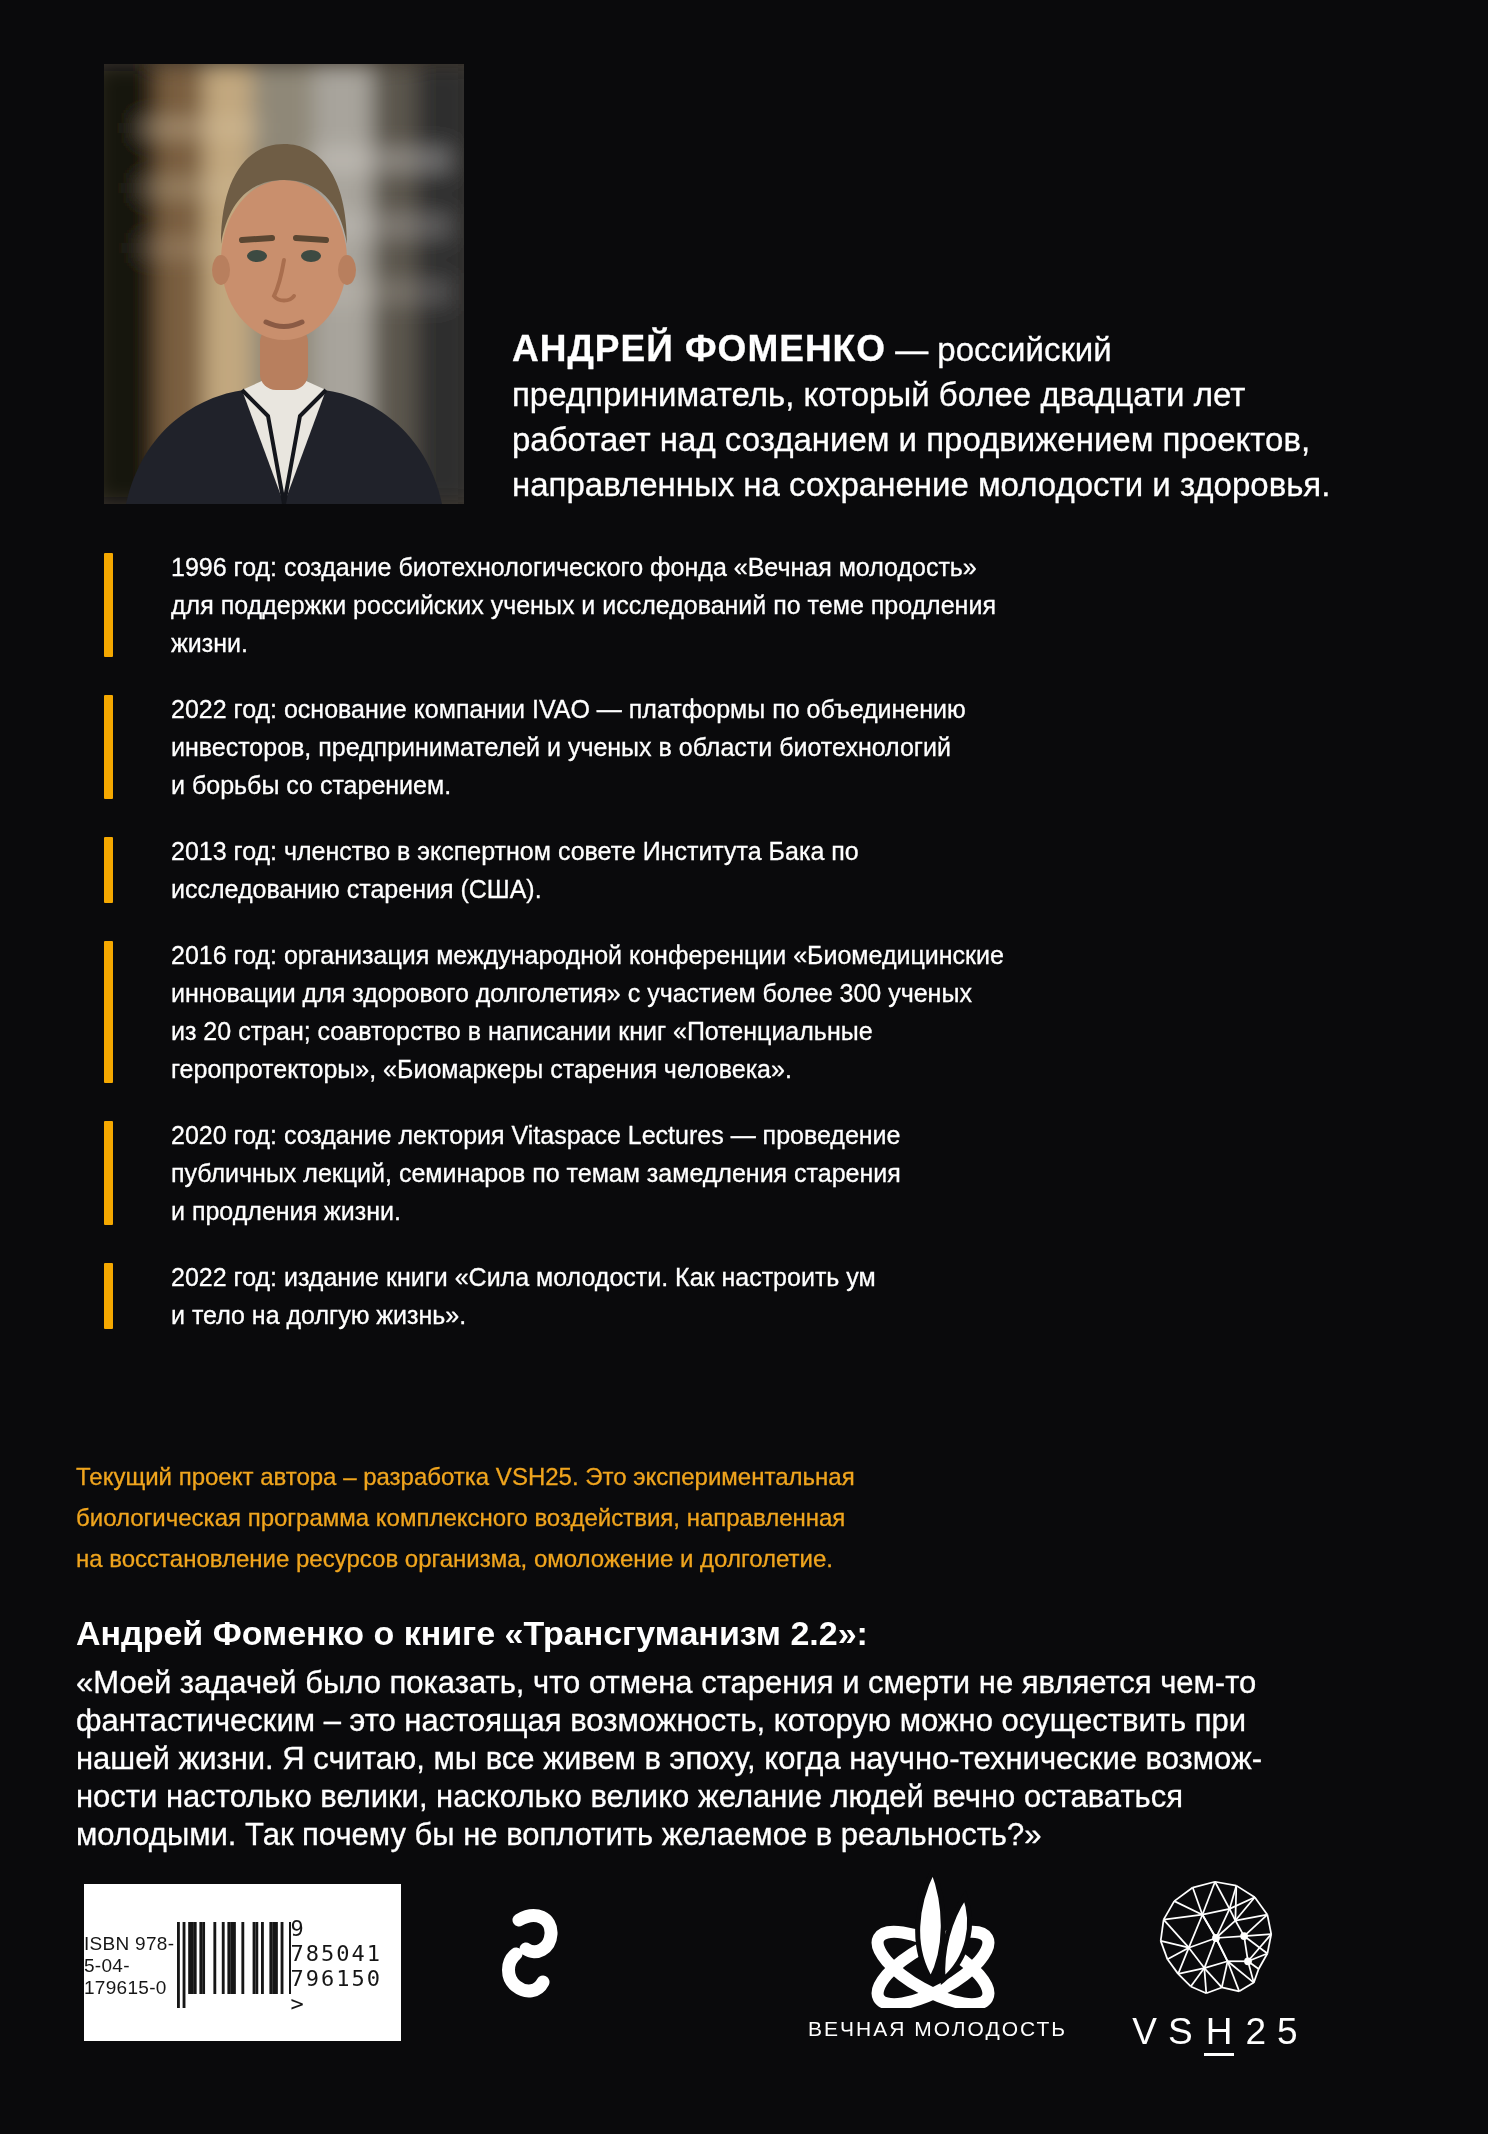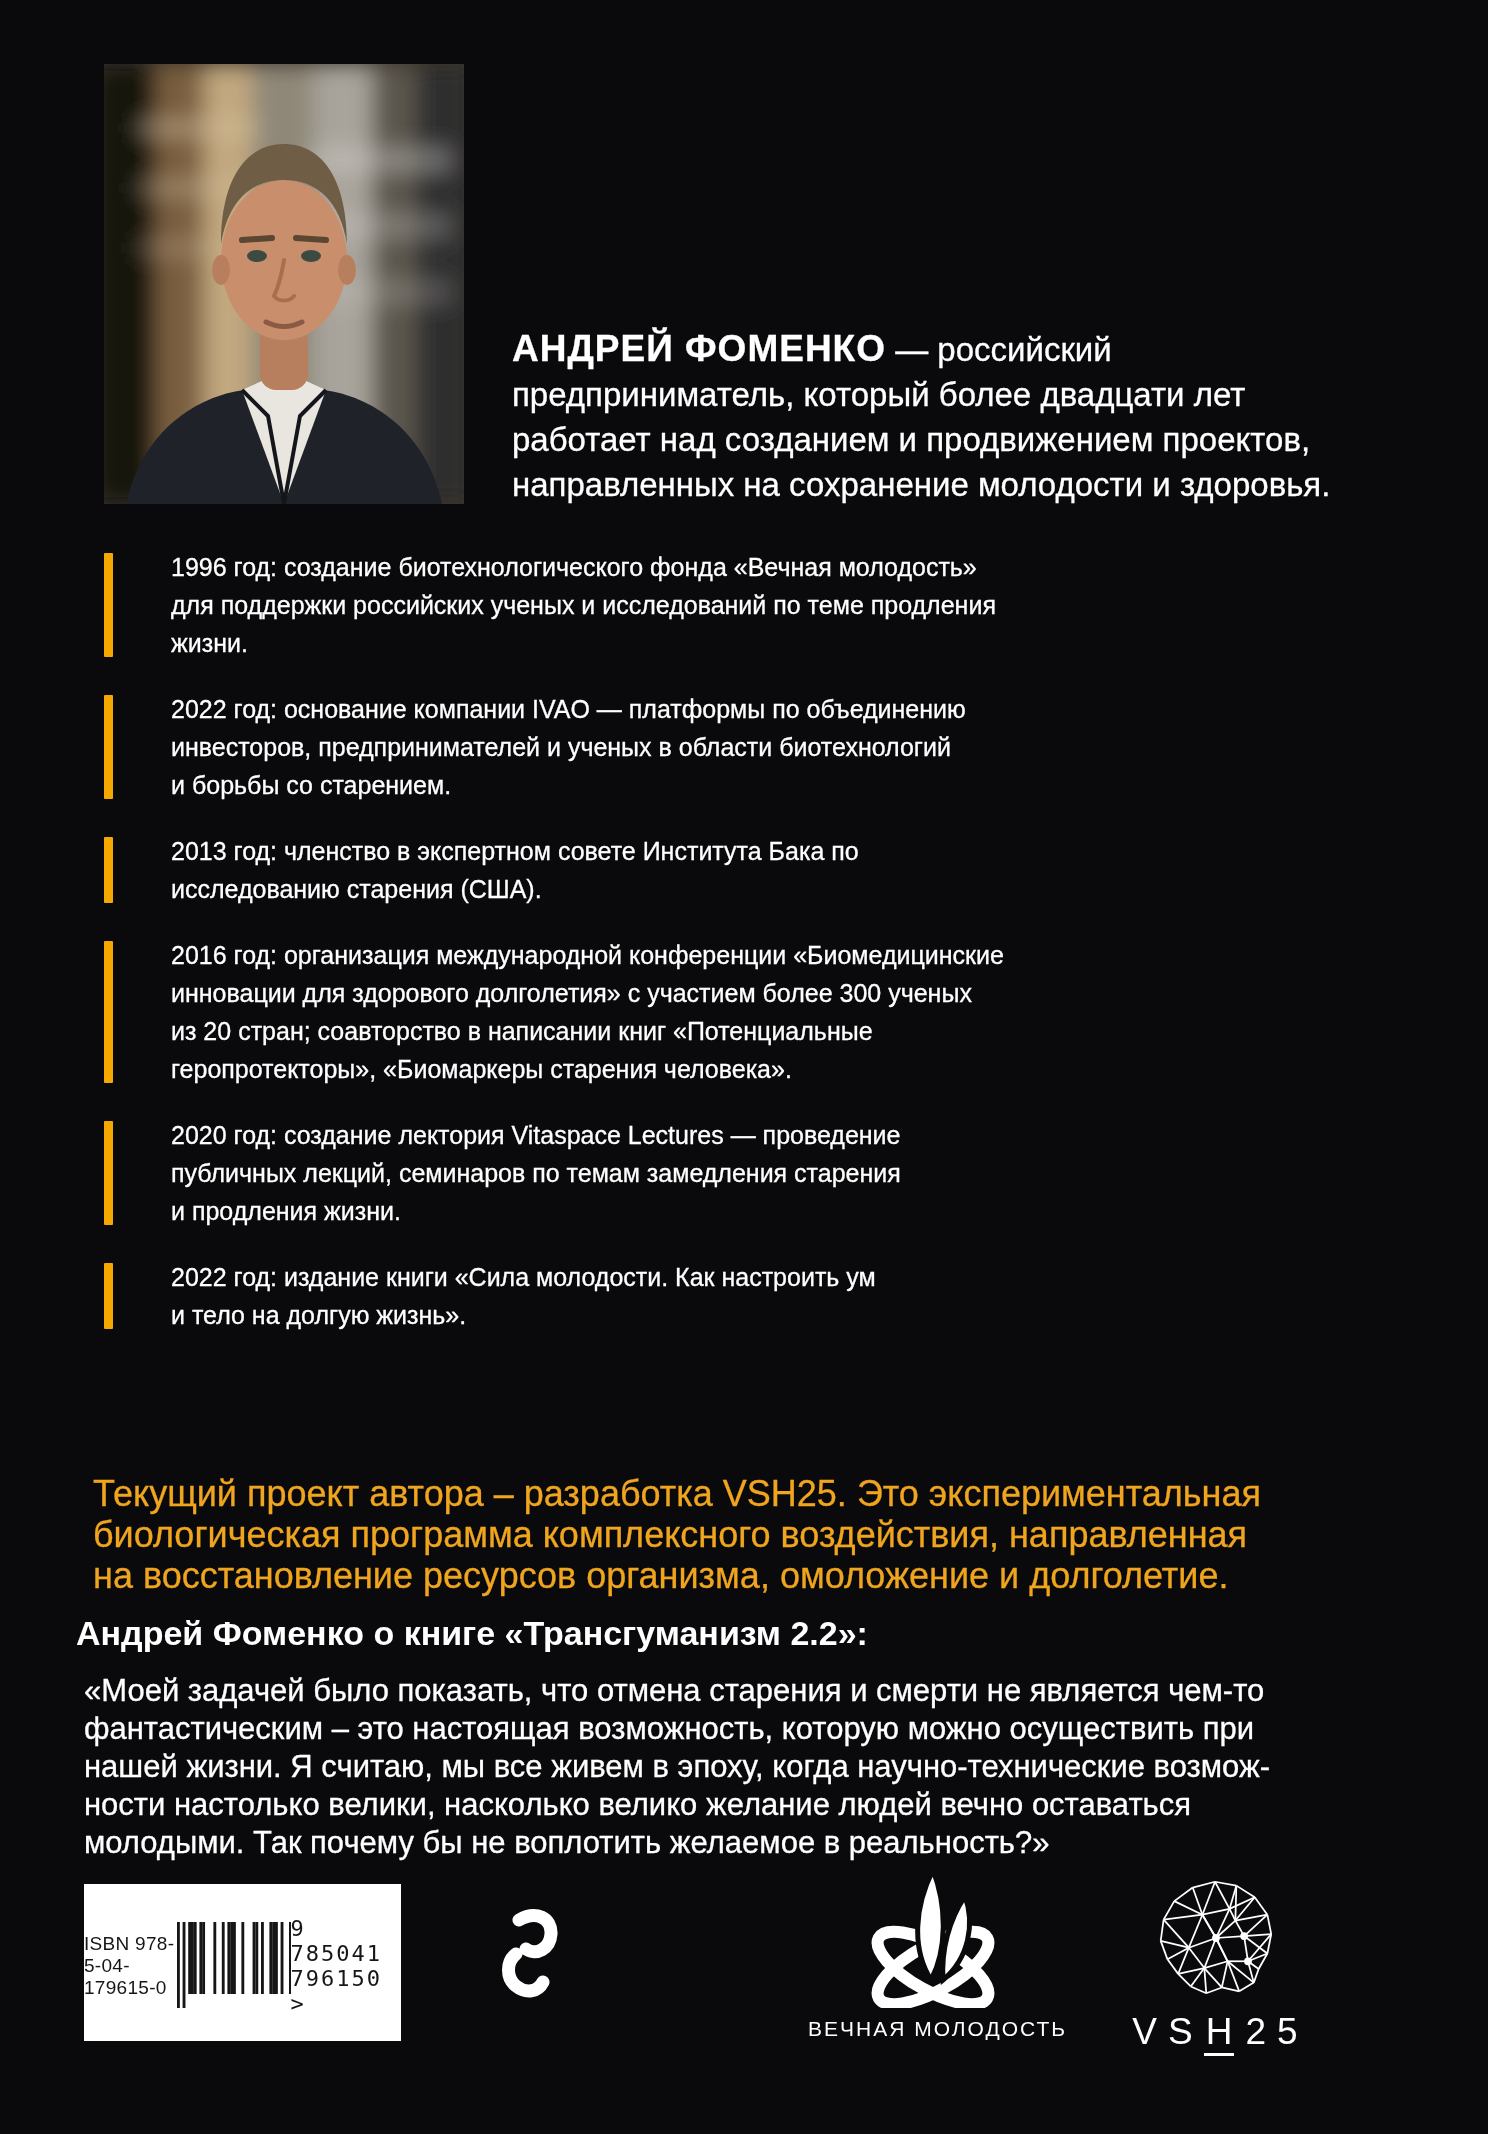"Текущий проект автора – разработка" .project { font-size: 36px -> 24px; margin: 17px -> 0 }
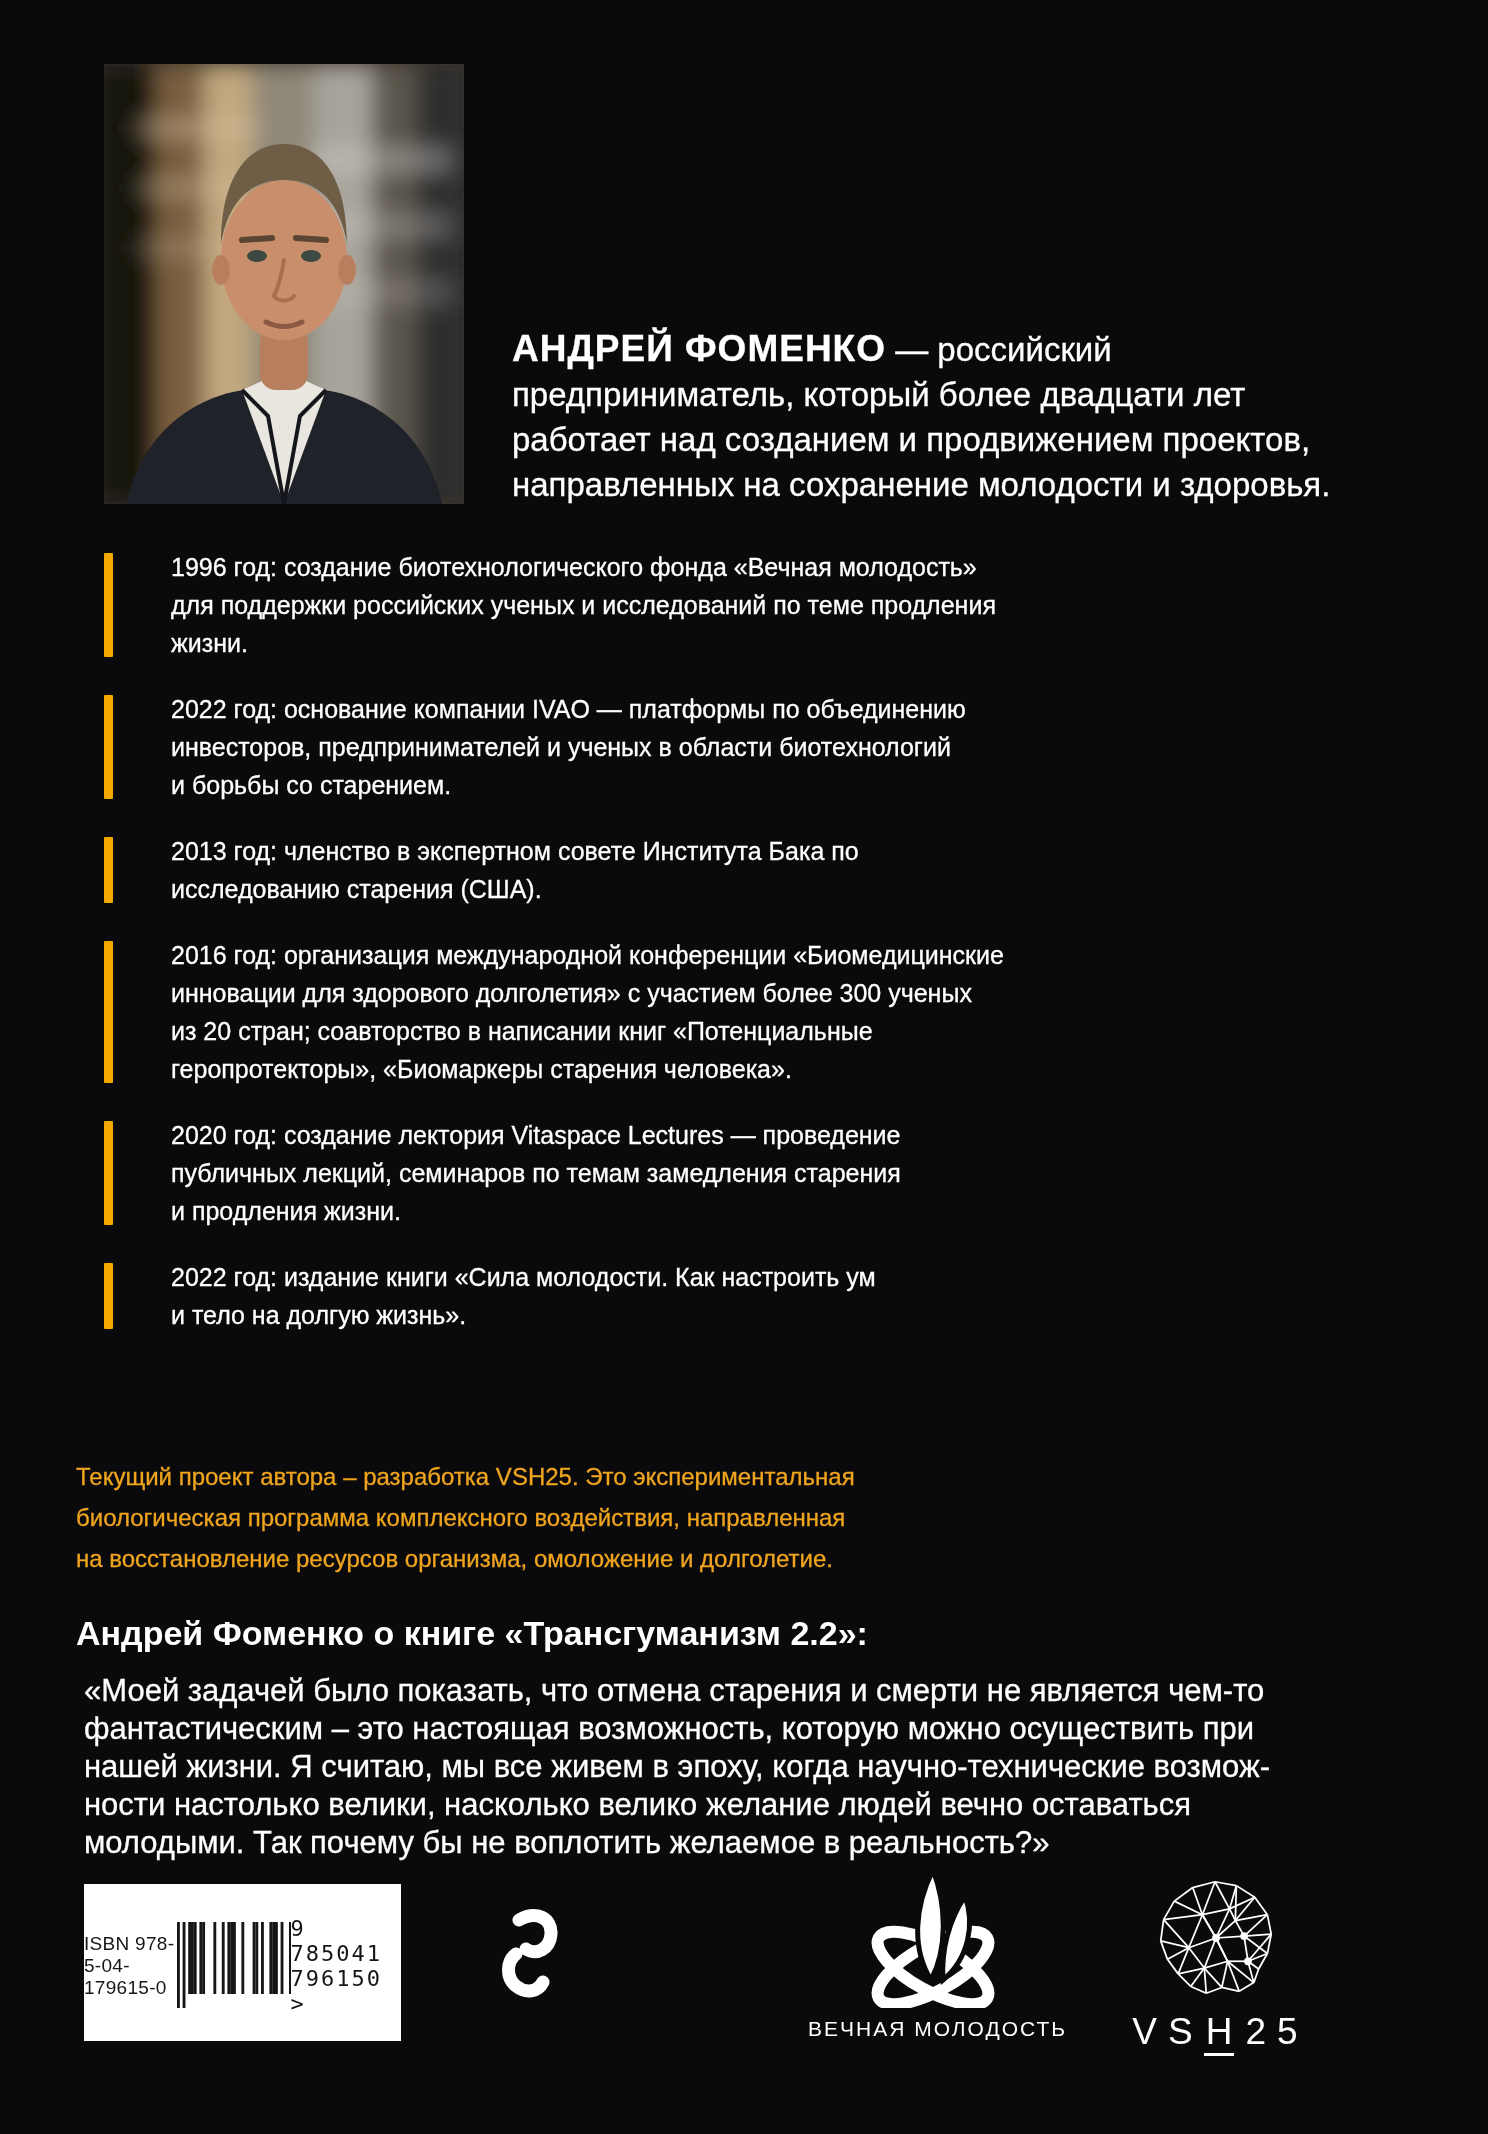"«Моей задачей было показать, что" .quote { margin: 8px -> 0 }
